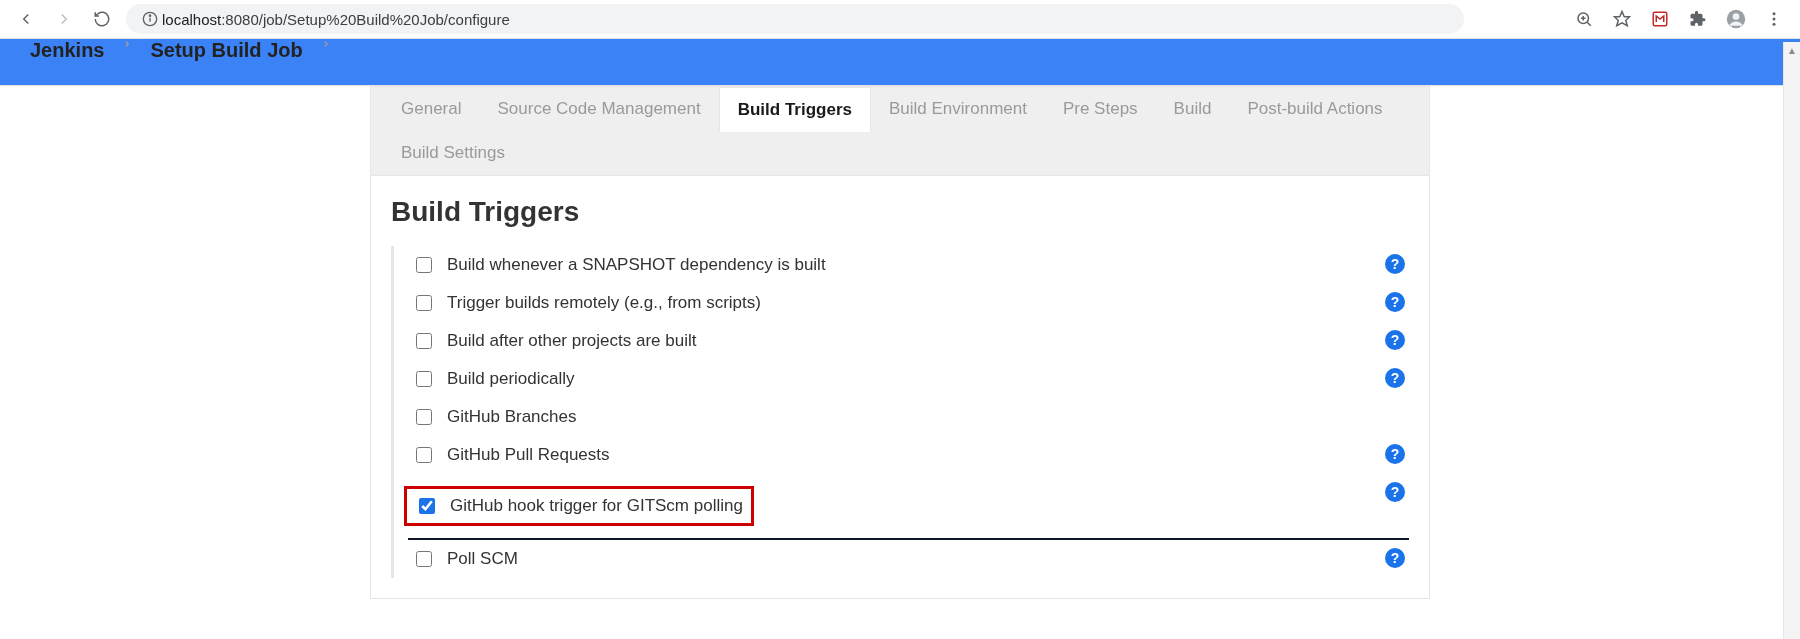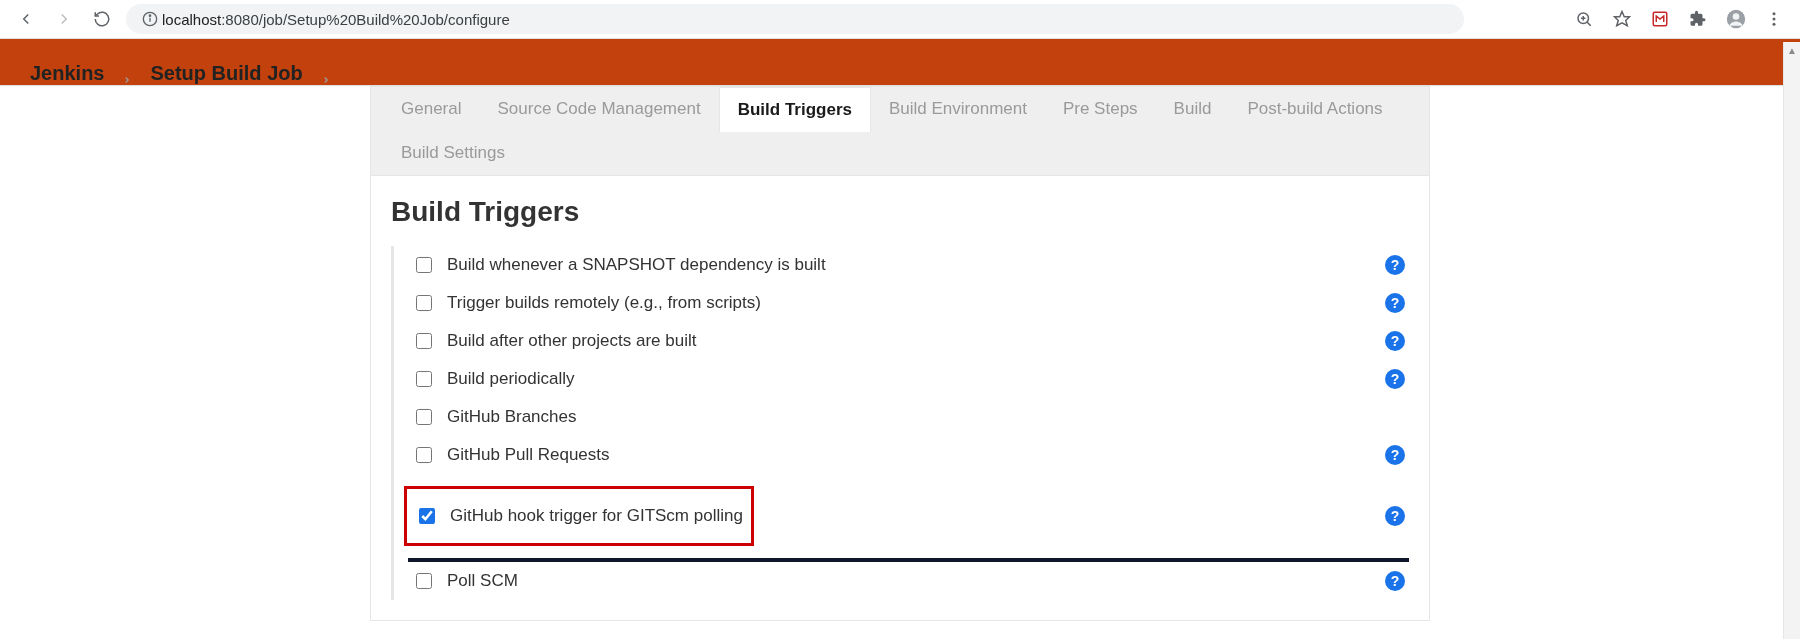"Jenkins" .crumbbar { align-items: flex-end -> flex-start; background: #c2410c -> #3b82f6 }
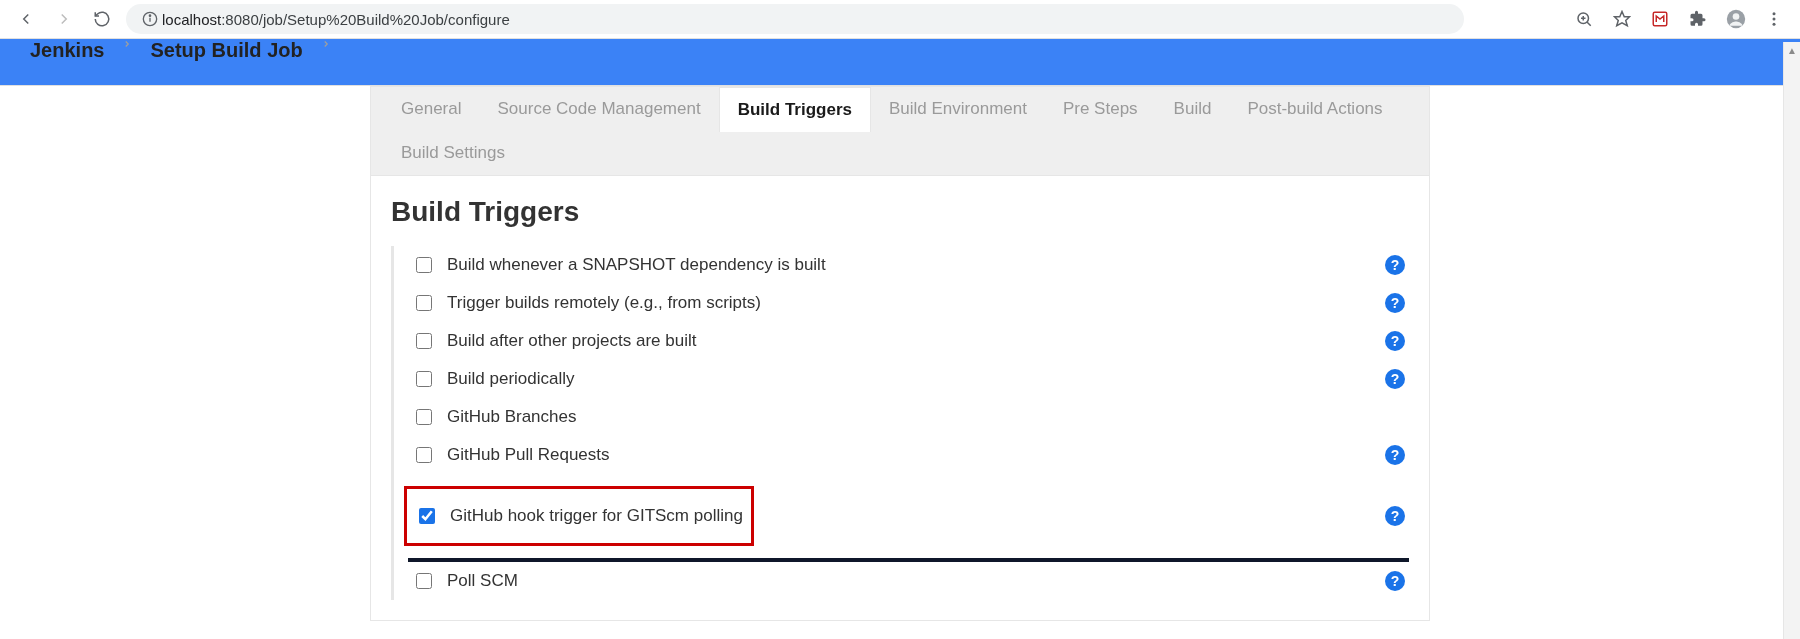"Build whenever a SNAPSHOT dependency" .row { align-items: center -> flex-start }
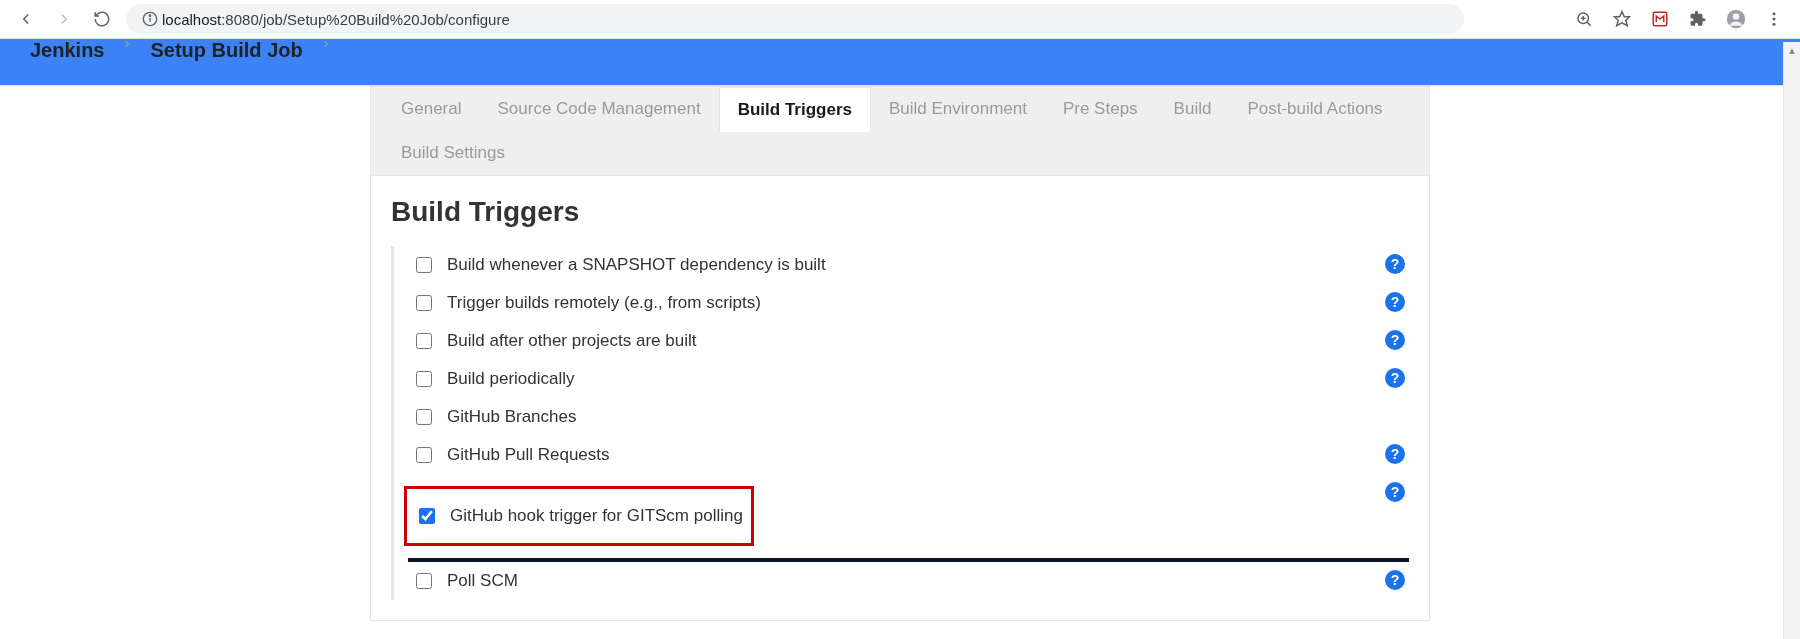"GitHub hook trigger for GITScm" .highlight-box { padding: 16px 8px -> 6px 8px }
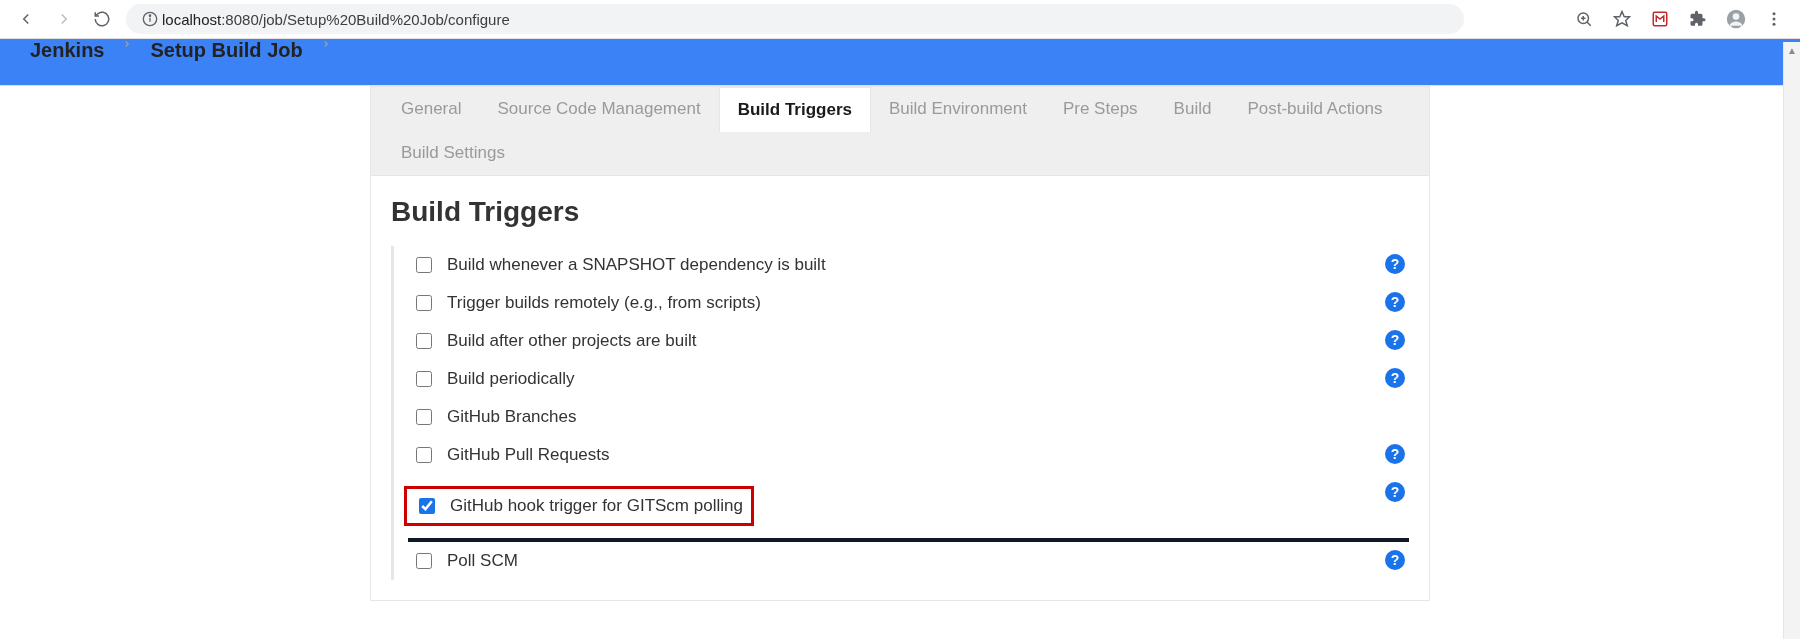"Poll SCM" .row + .row.withline { border-top: 4px solid #0f172a -> 2px solid #0f172a }
